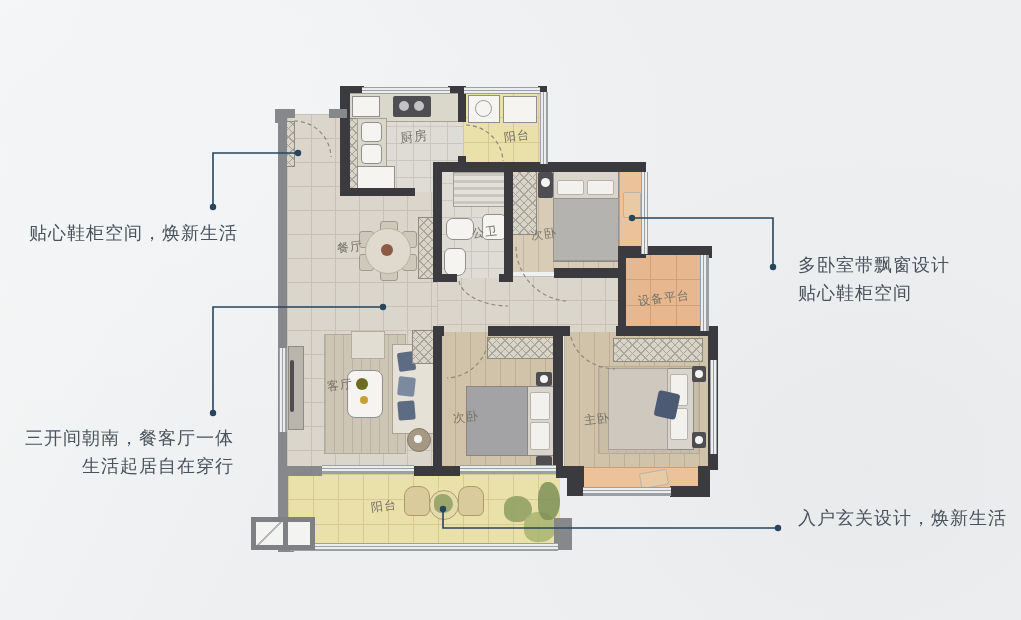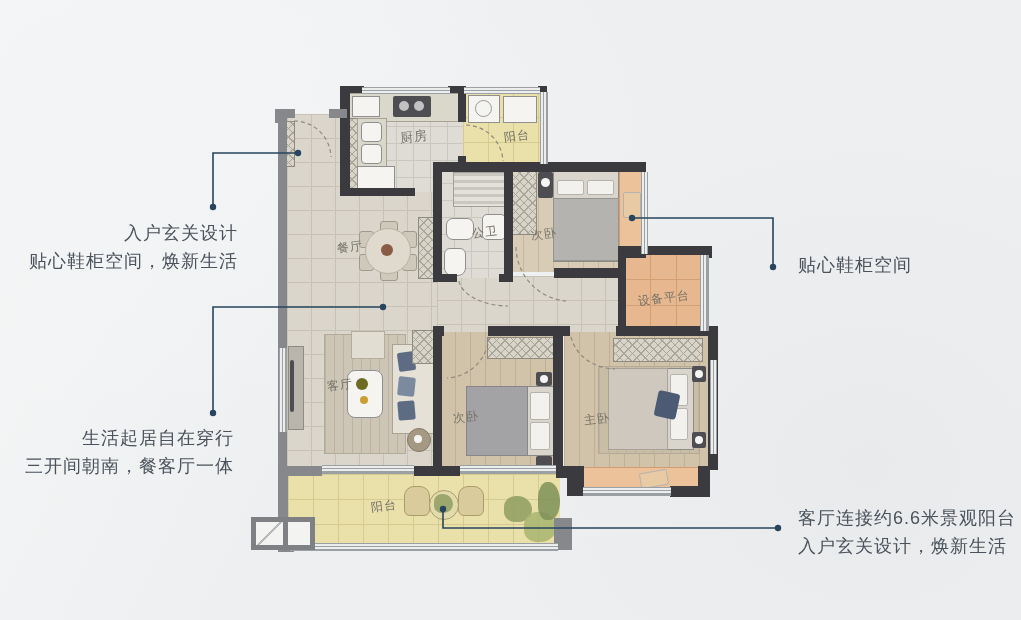"入户玄关设计" div { html: <div>入户玄关设计</div> -> none }
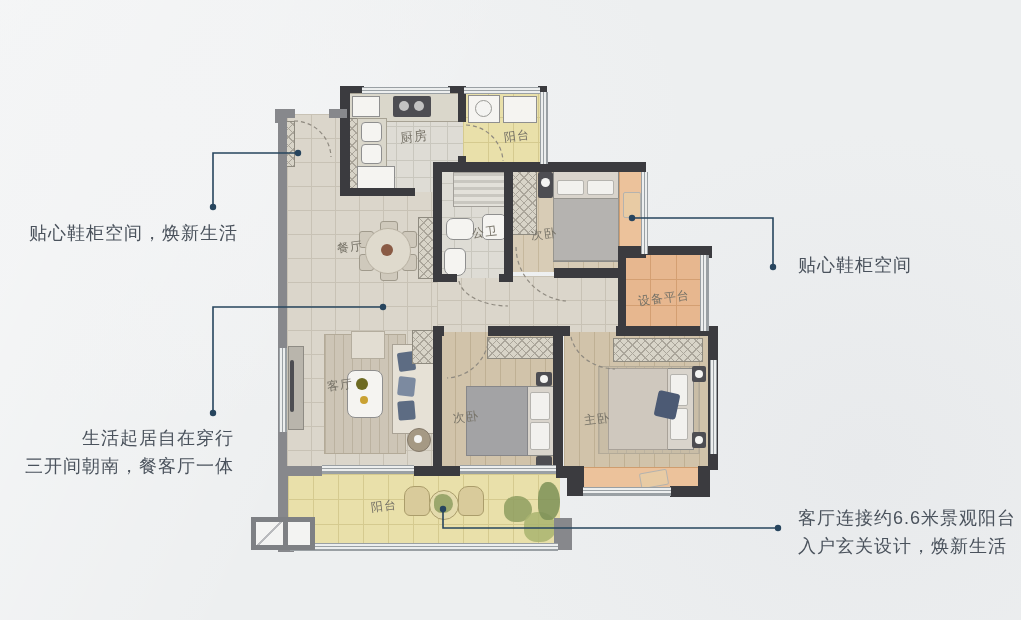"多卧室带飘窗设计" div { html: none -> <div>多卧室带飘窗设计</div> }
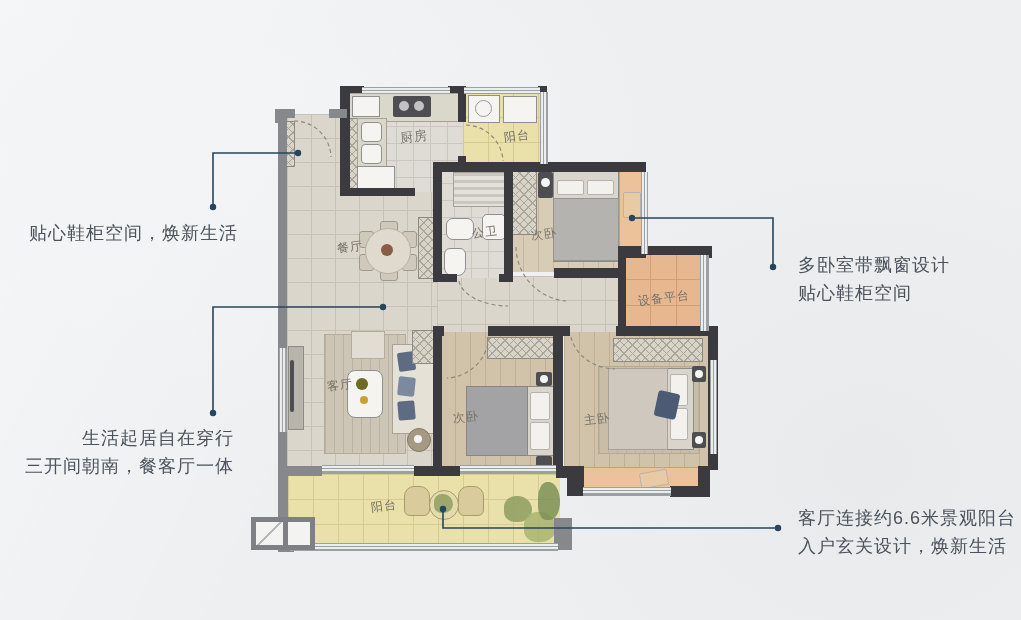"生活起居自在穿行" div { order: before "三开间朝南，餐客厅一体" -> after "三开间朝南，餐客厅一体" }
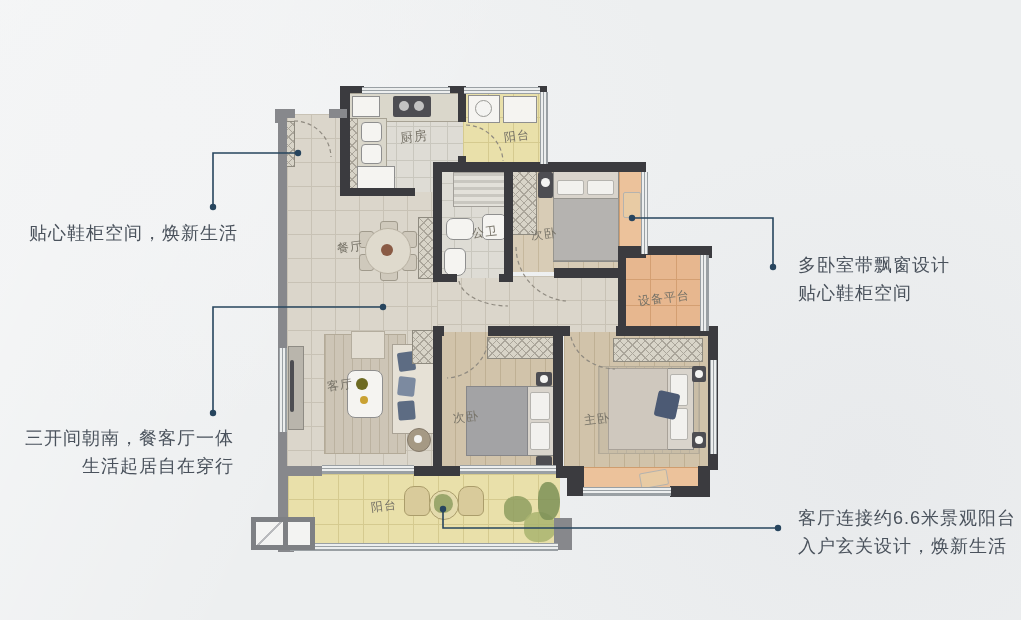"客厅连接约6.6米景观阳台" div { html: <div>客厅连接约6.6米景观阳台</div> -> none }
